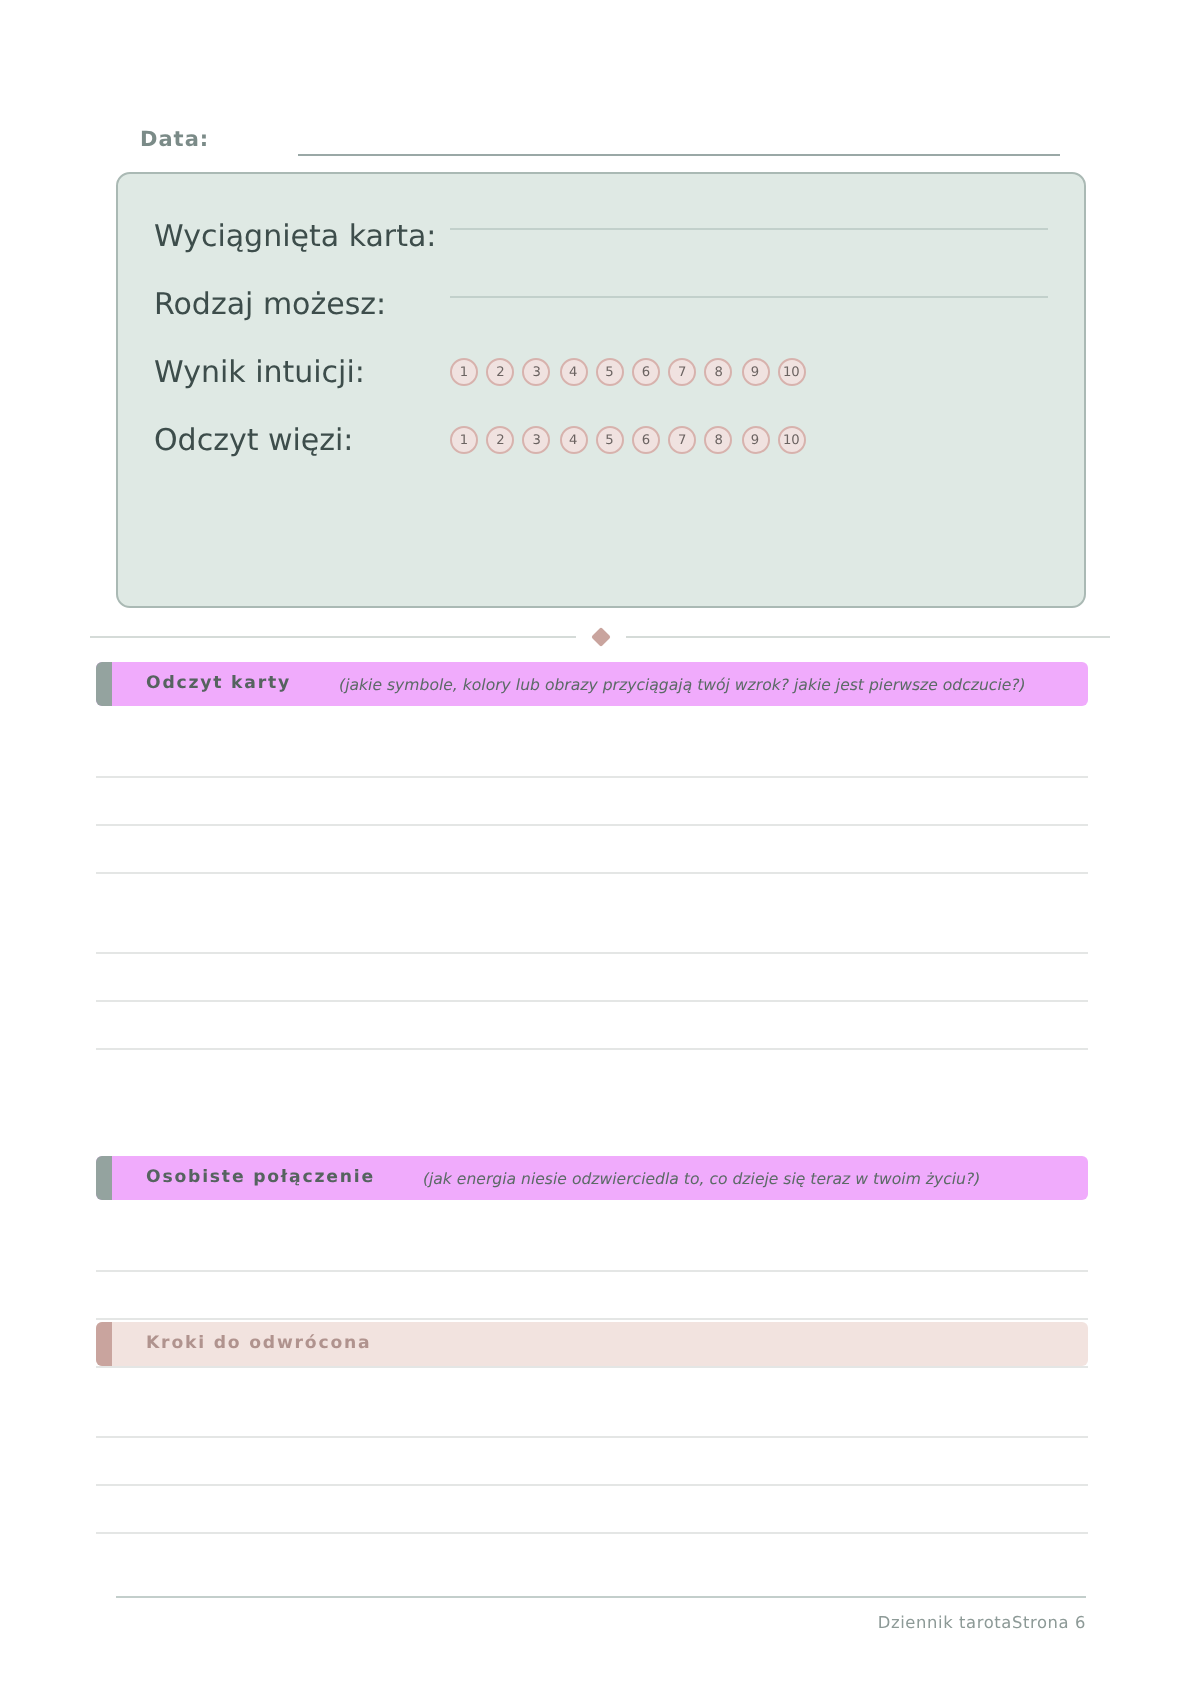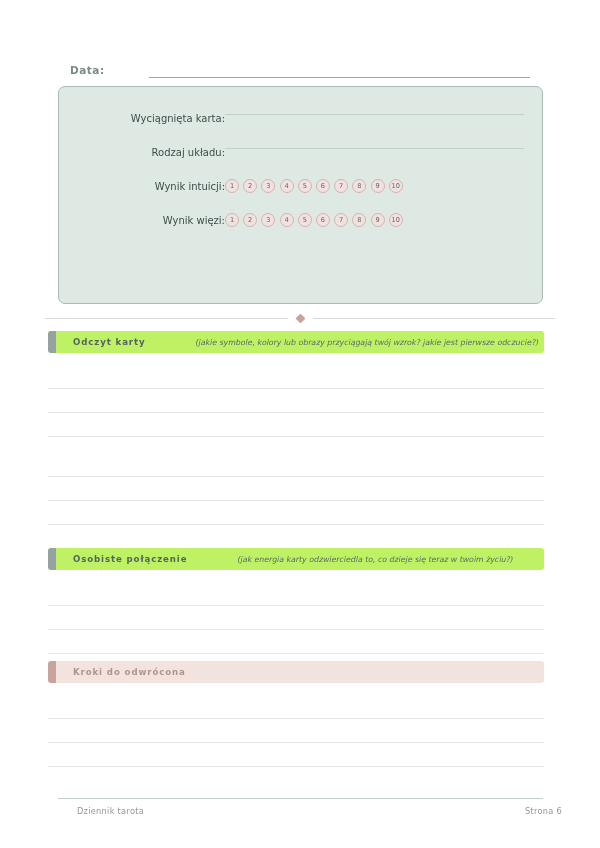"Wyciągnięta karta:" .field-label { font-size: 10px -> 15px; text-align: right -> none }
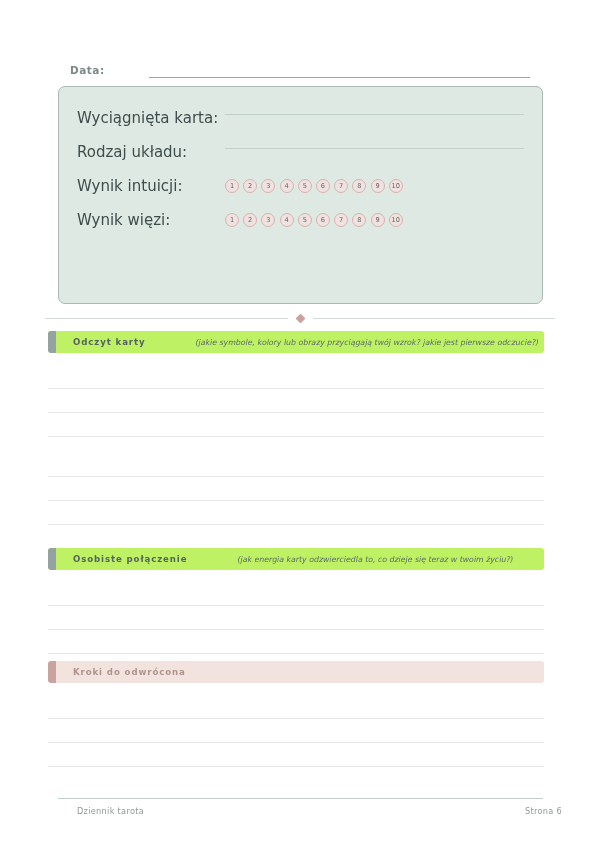"Rodzaj układu:" span.field-label { text: układu -> możesz }
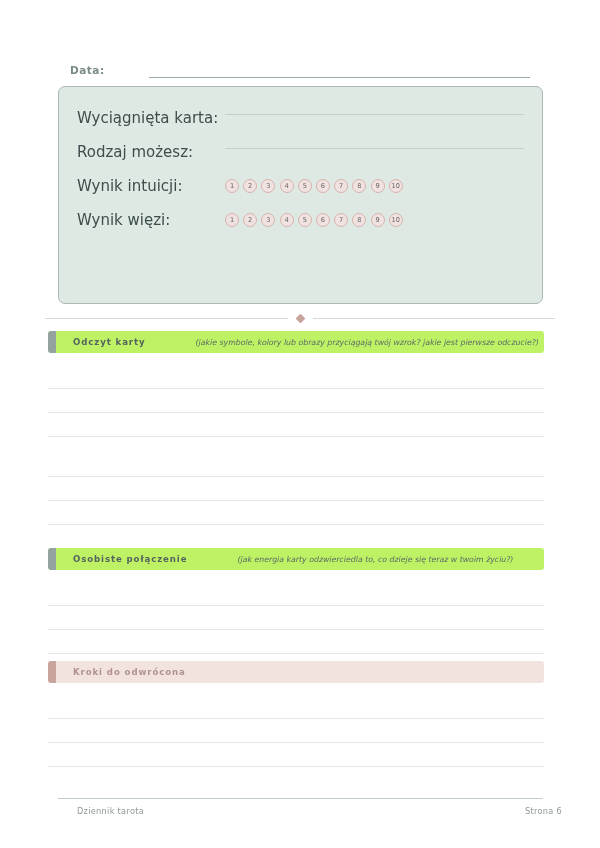"Wynik więzi:" span.field-label { text: Wynik -> Odczyt }
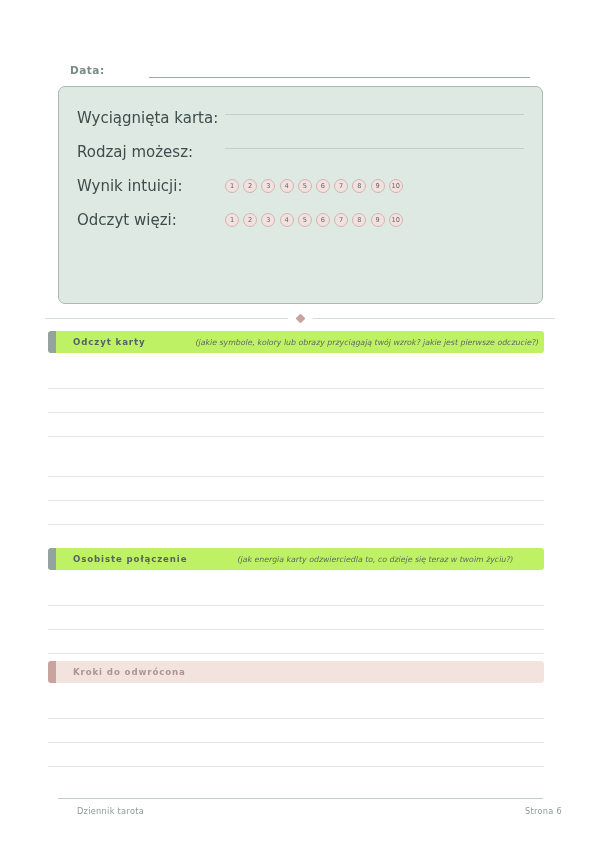"Odczyt karty" .theme-green .sec-head { background: #bef264 -> #f0abfc; gap: 47px -> none }
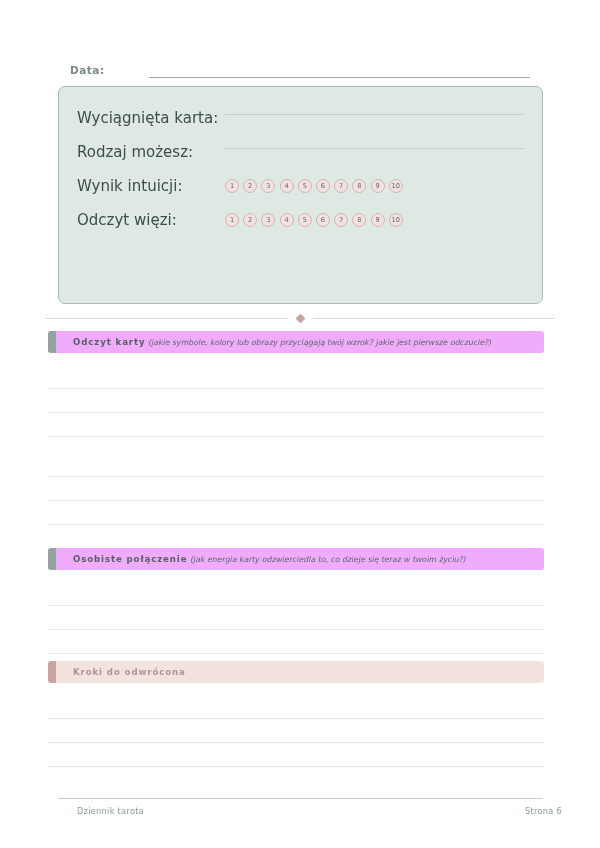"(jakie symbole, kolory lub obrazy" .sec-hint { margin-left: 3px -> 24px }
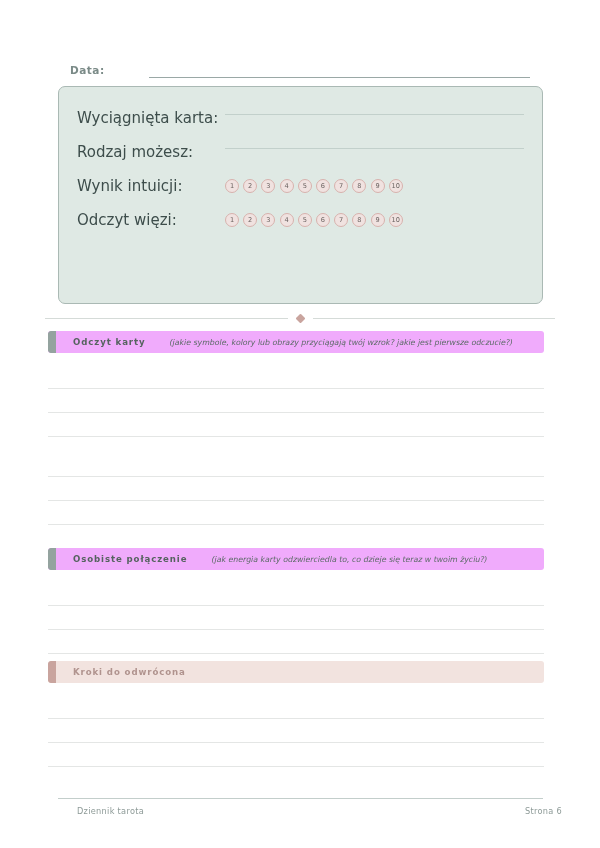"Osobiste połączenie" div.section { top: 548px -> 578px }
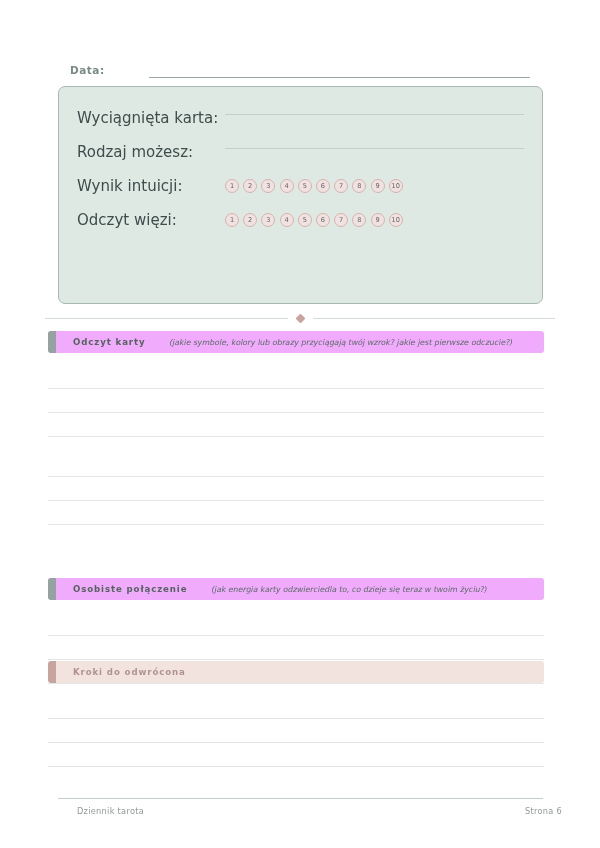"(jak energia karty odzwierciedla to," span.sec-hint { text: karty -> niesie }
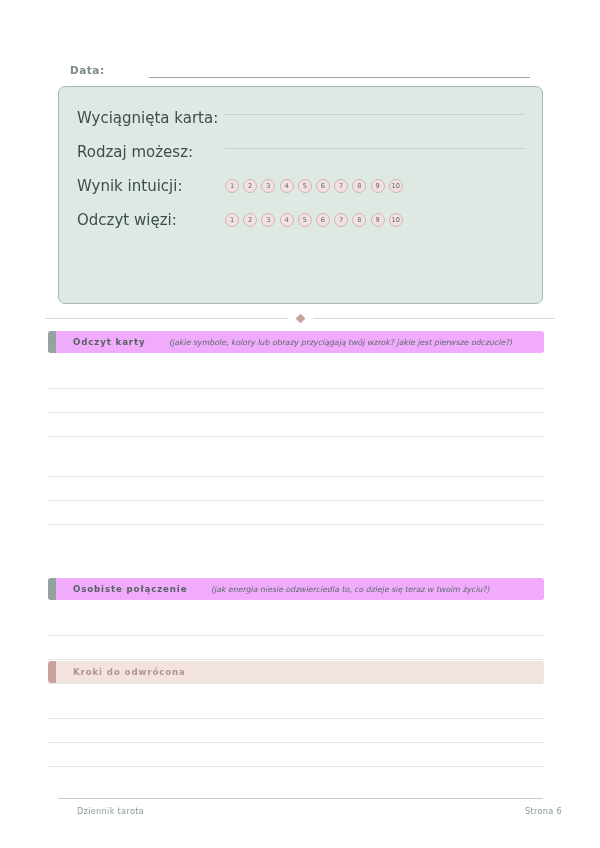"Dziennik tarota" .footer { justify-content: space-between -> flex-end; margin-left: 19px -> none }
